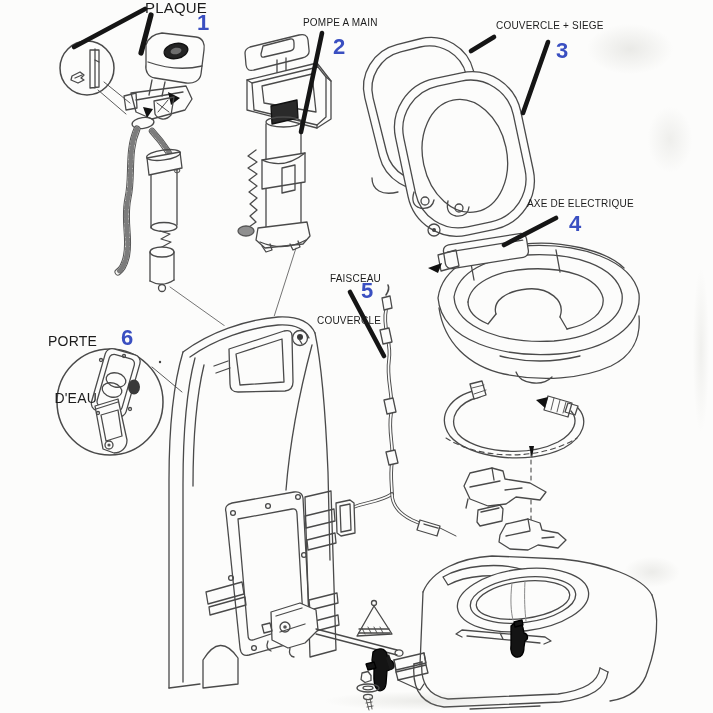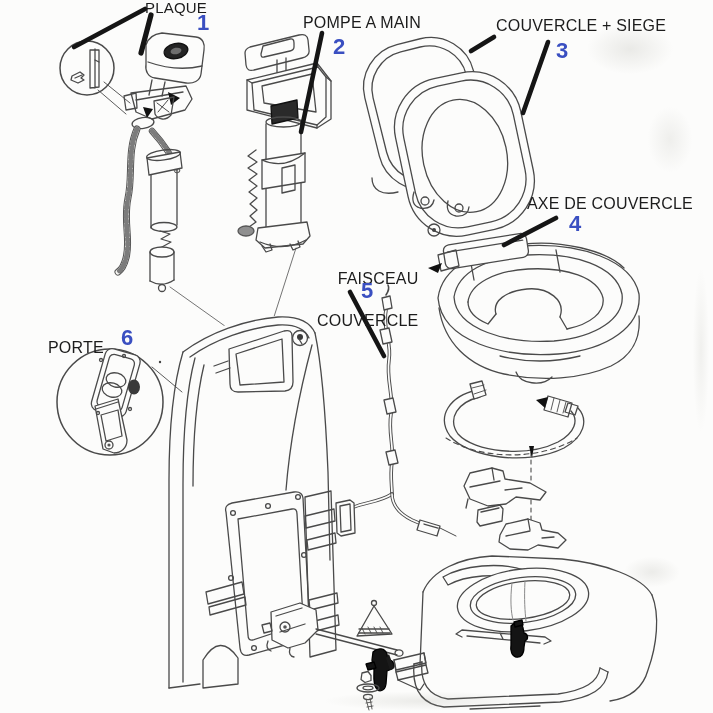"POMPE A MAIN" .lbl.small { font-size: 16px -> 10px }
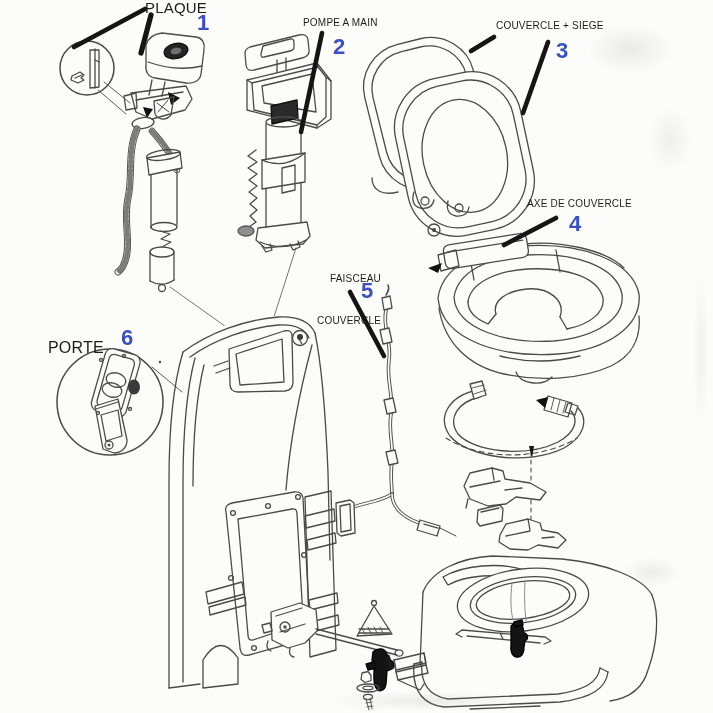"AXE DE COUVERCLE" div.lbl { text: COUVERCLE -> ELECTRIQUE }
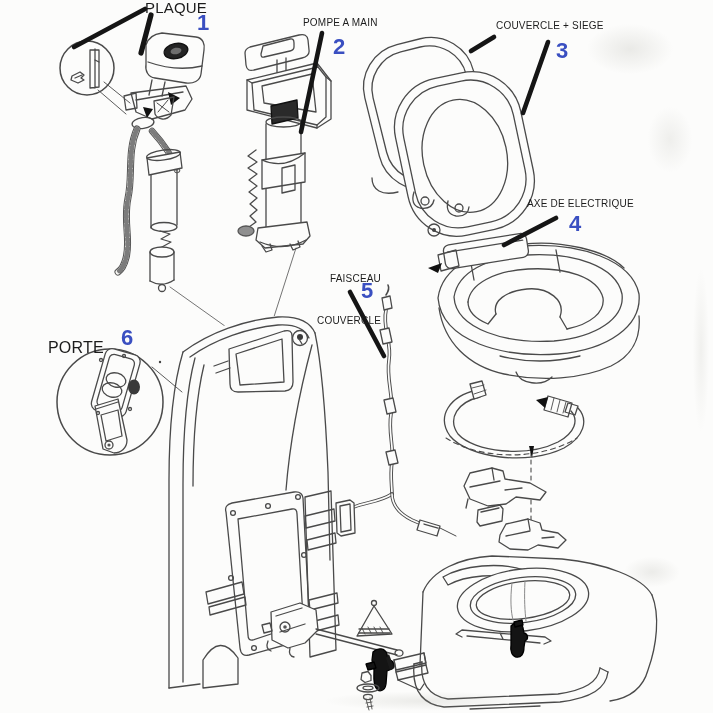"PORTE" div.lbl { font-size: 16px -> 14px; top: 300px -> 294px }
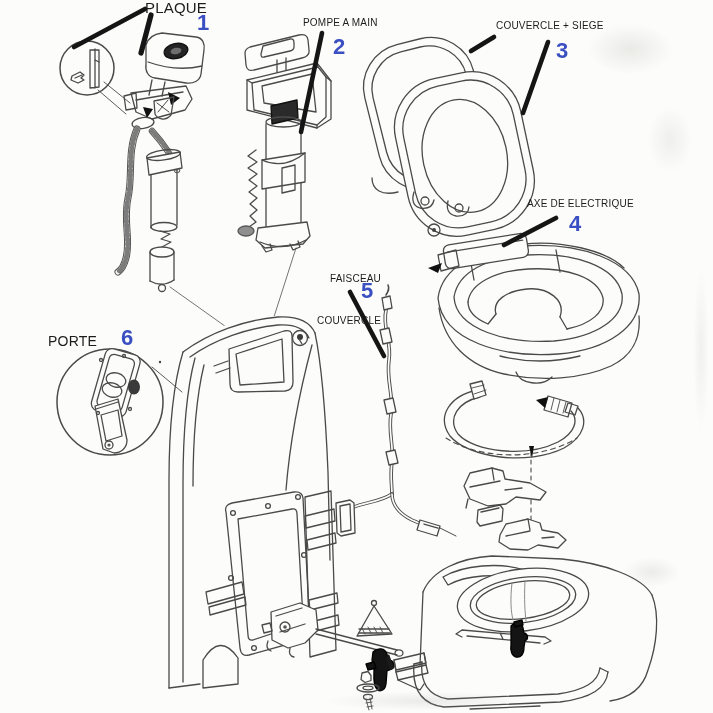"D'EAU" span { html: none -> <span>D'EAU</span> }
